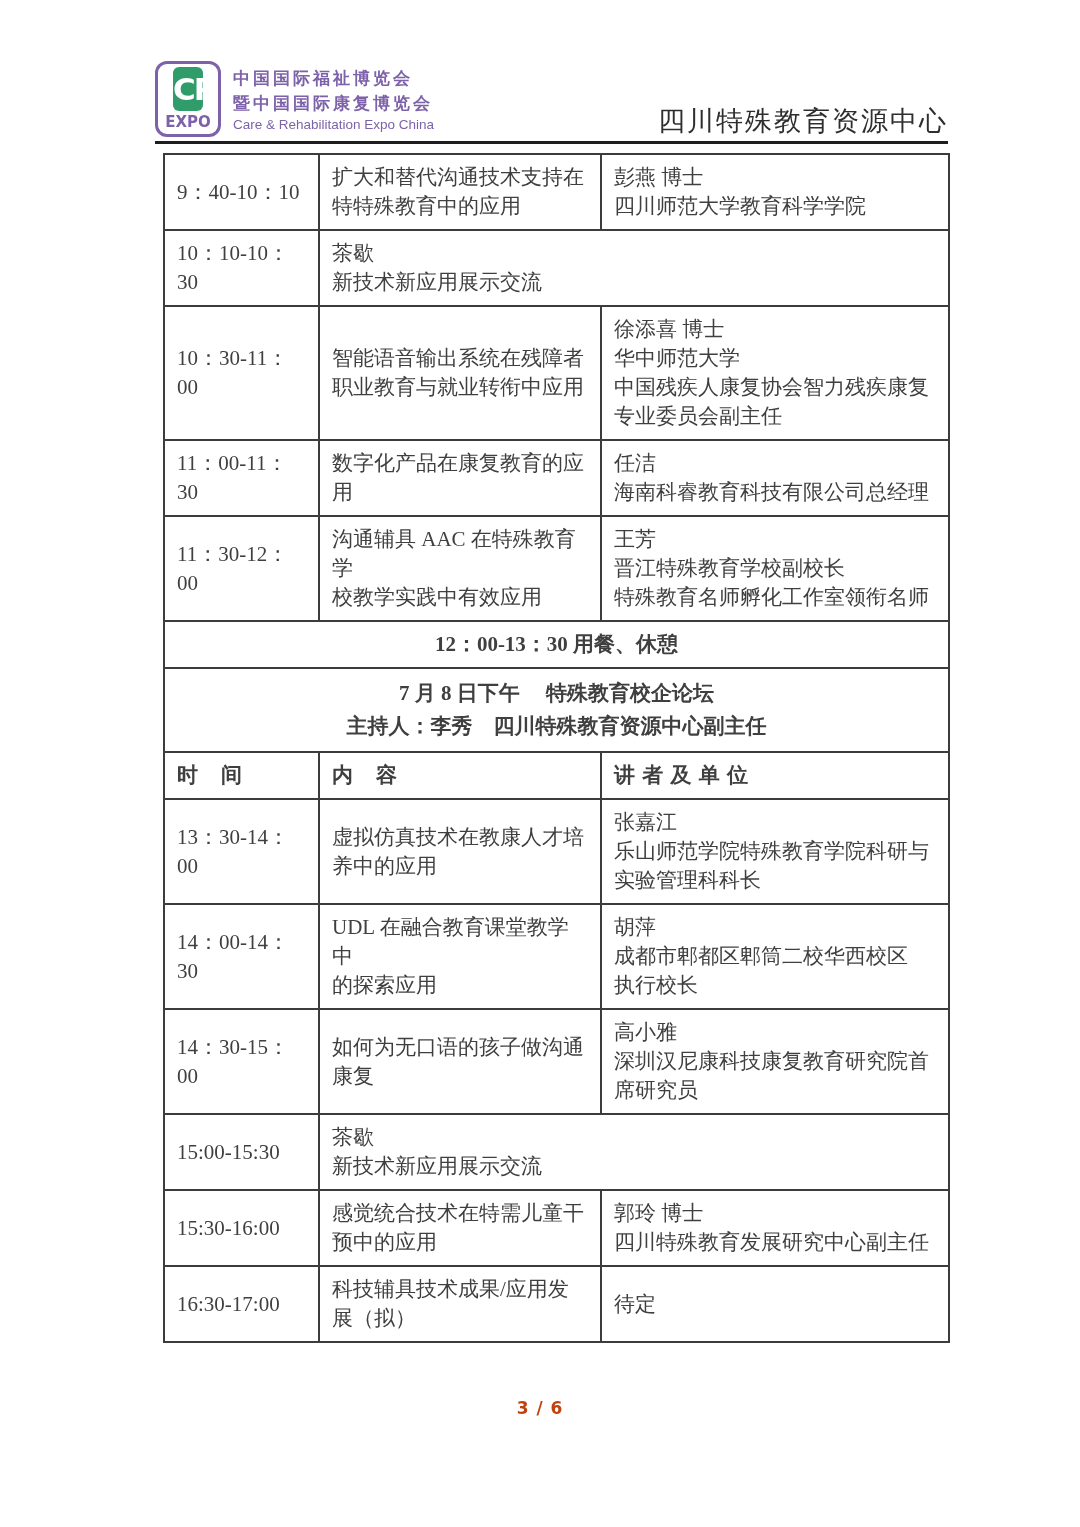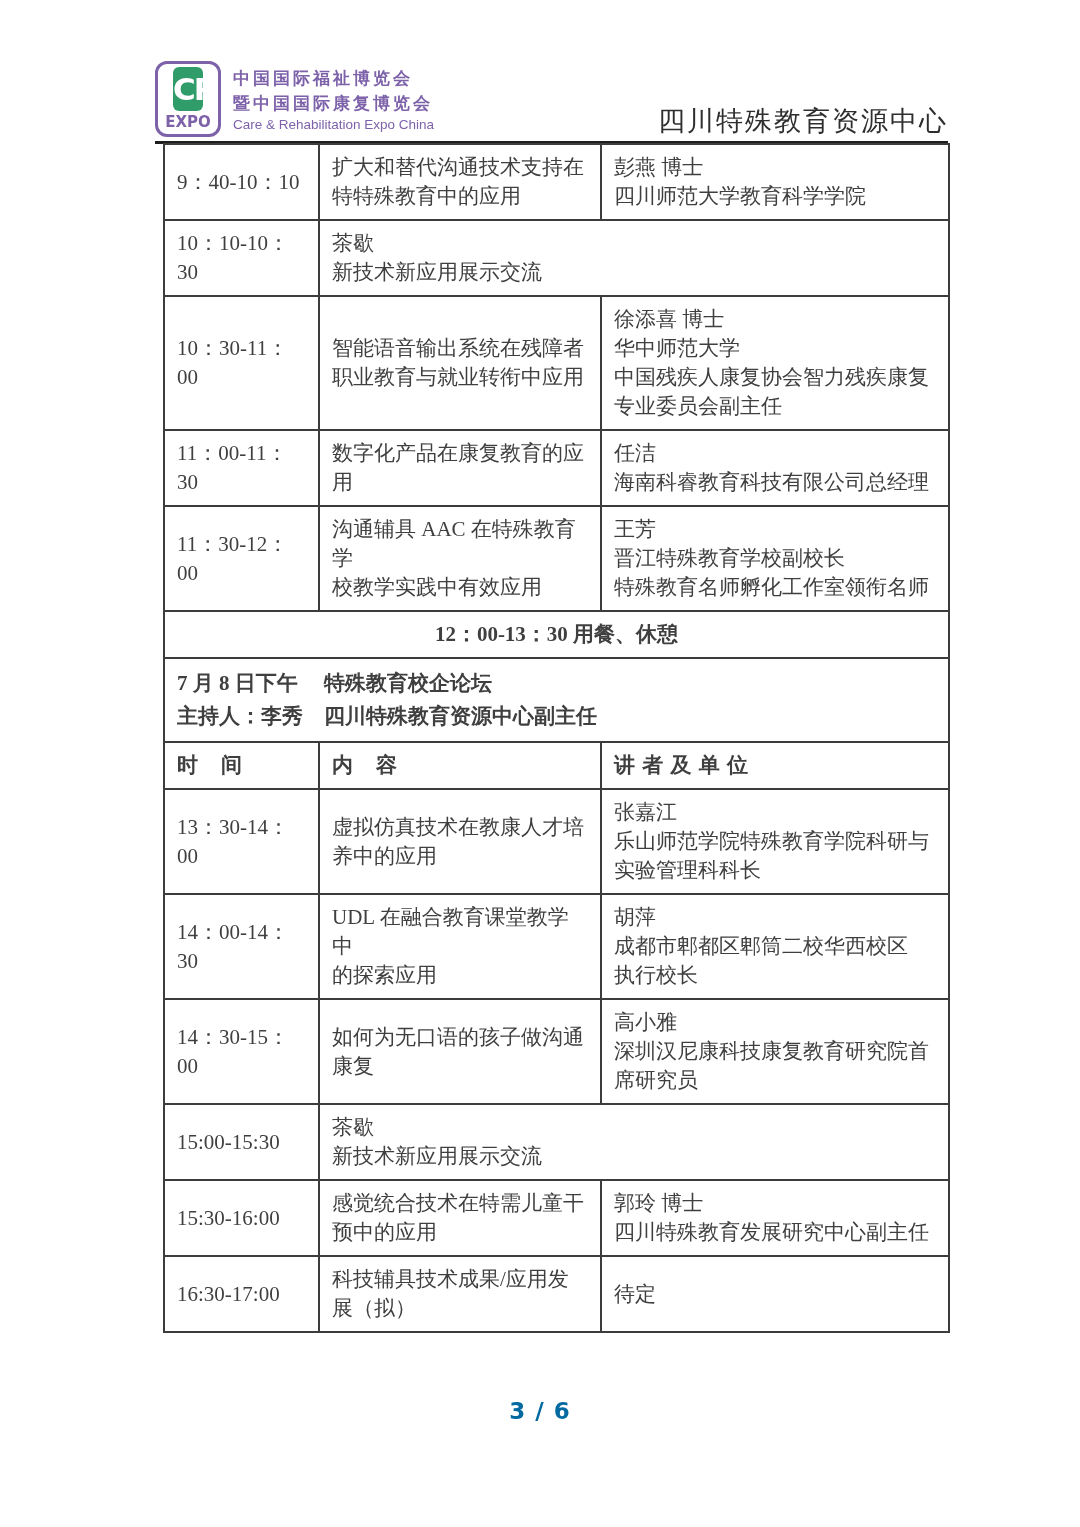"9：40-10：10" table.sched { top: 143px -> 153px }
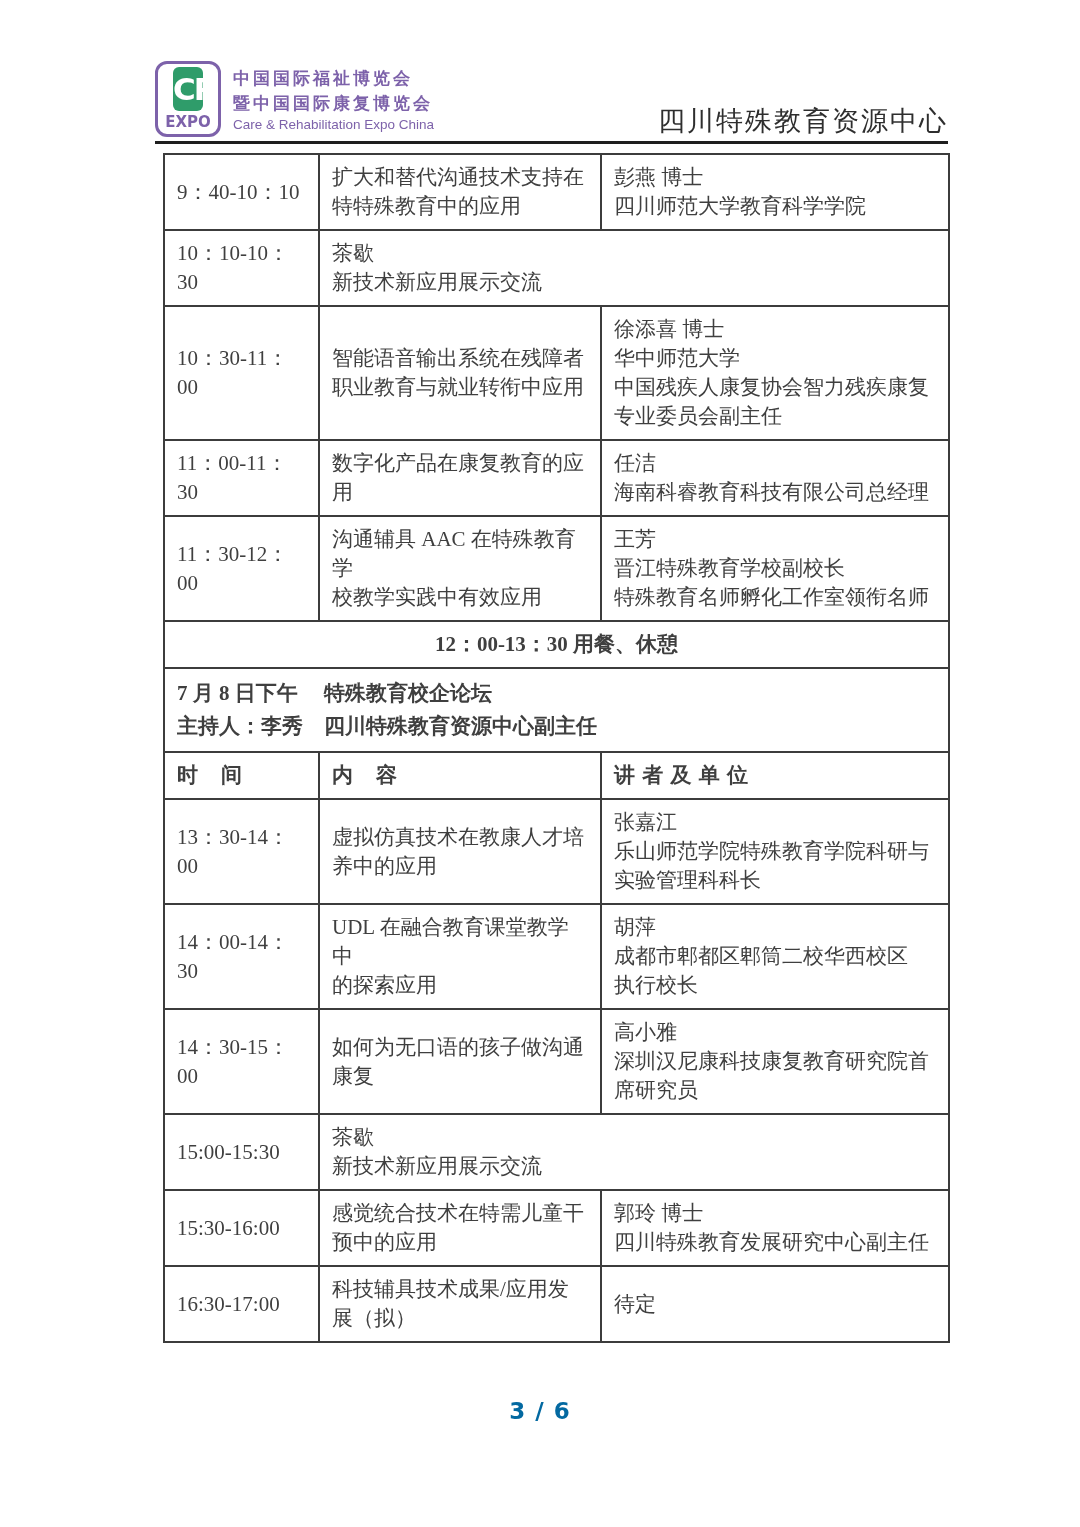"7 月 8 日下午 特殊教育校企论坛" td.t-session { text-align: left -> center }
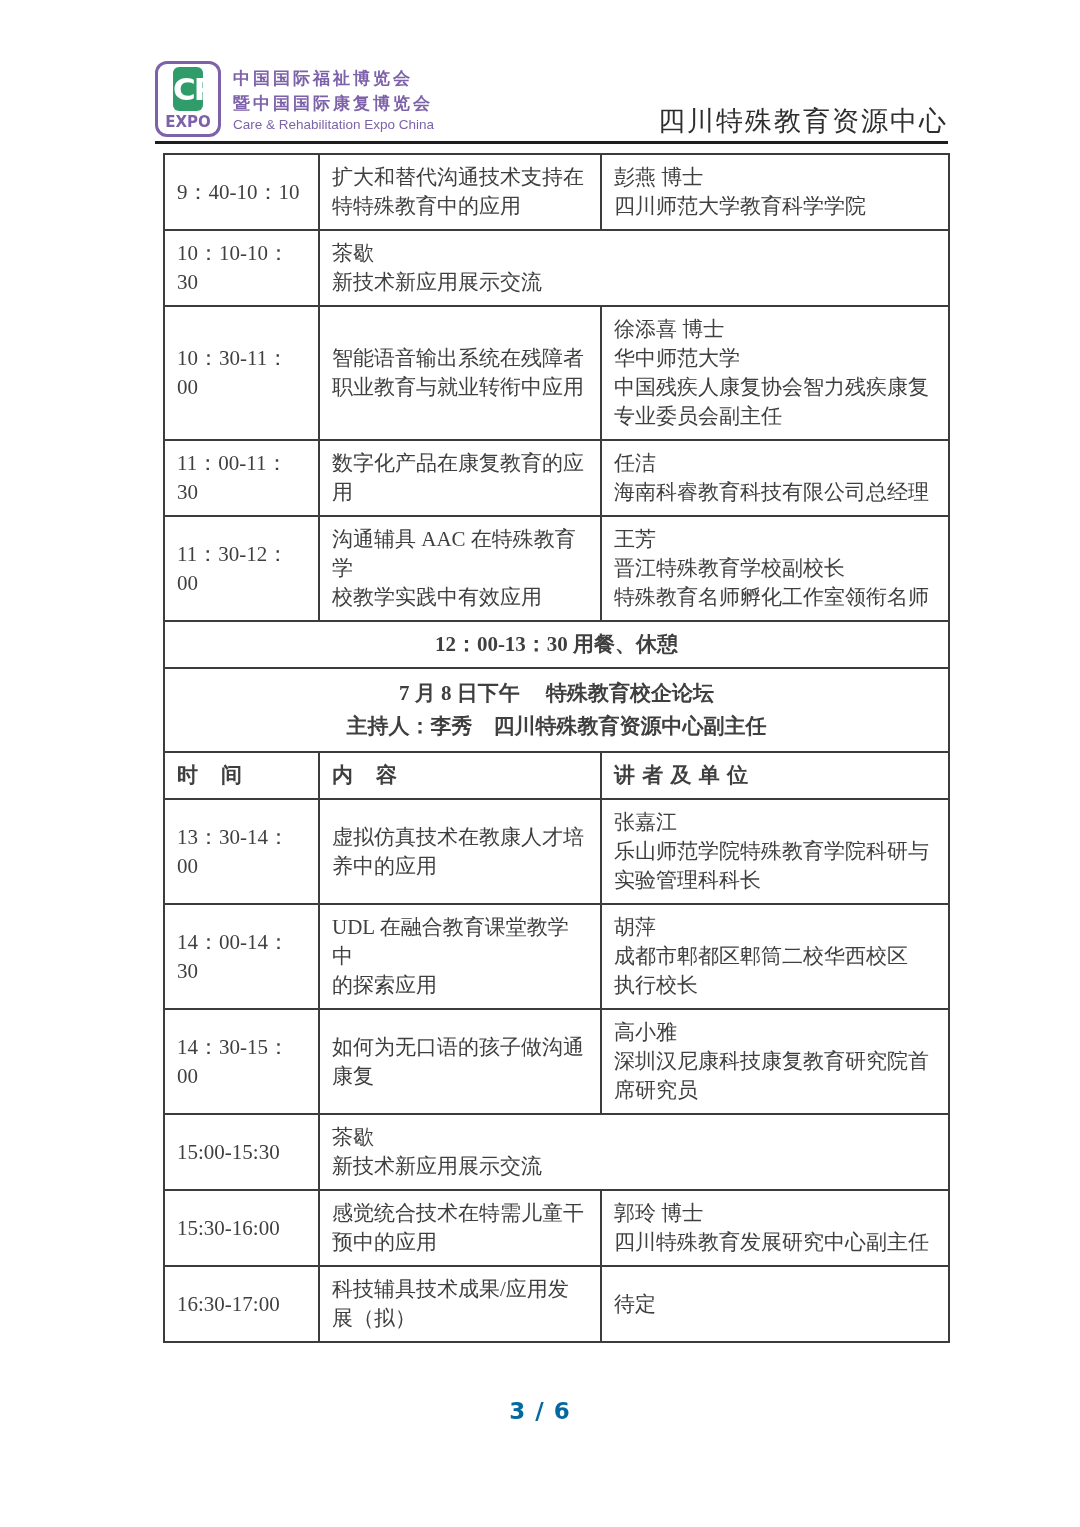"3 / 6" .page-num { color: #0369a1 -> #c2410c; font-size: 23px -> 17px }
